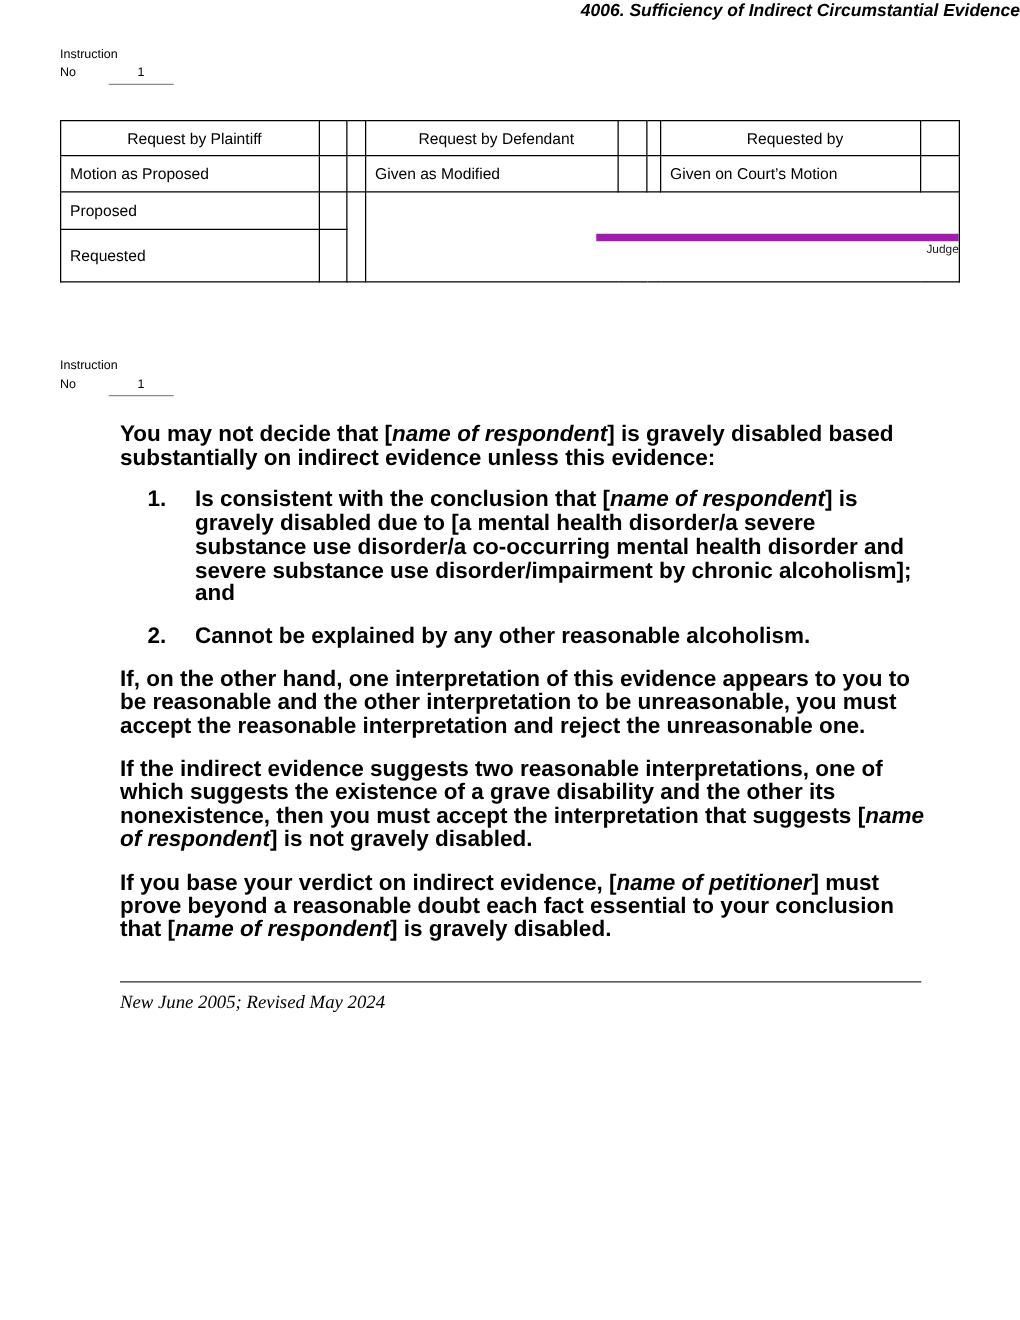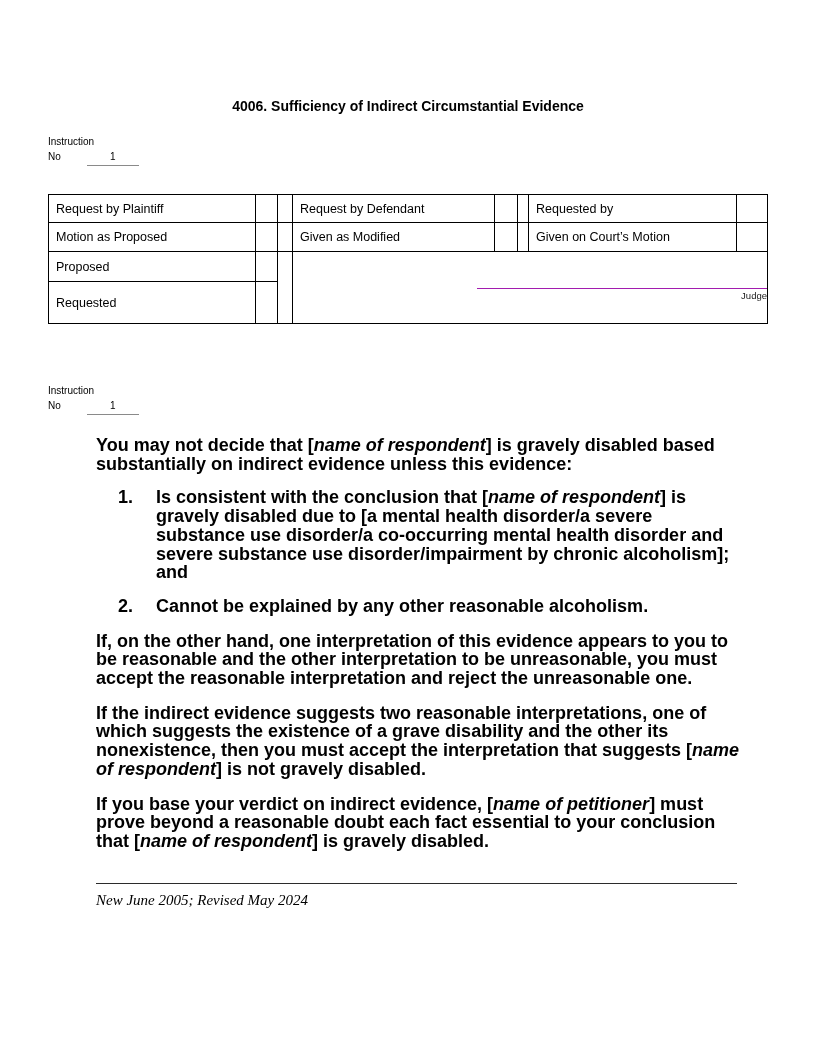"4006. Sufficiency of Indirect" .doc-title { font-style: none -> italic; padding-top: 98px -> none; text-align: center -> right }
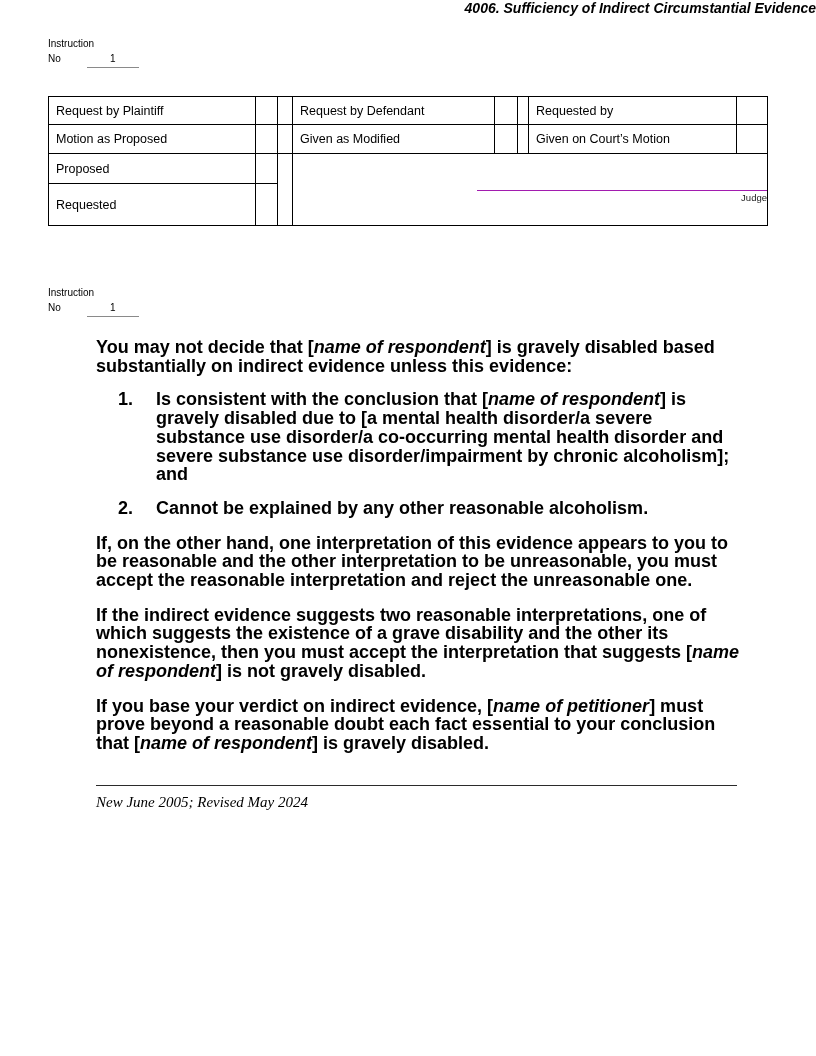"Request by Plaintiff" tr.r1 td { text-align: none -> center }
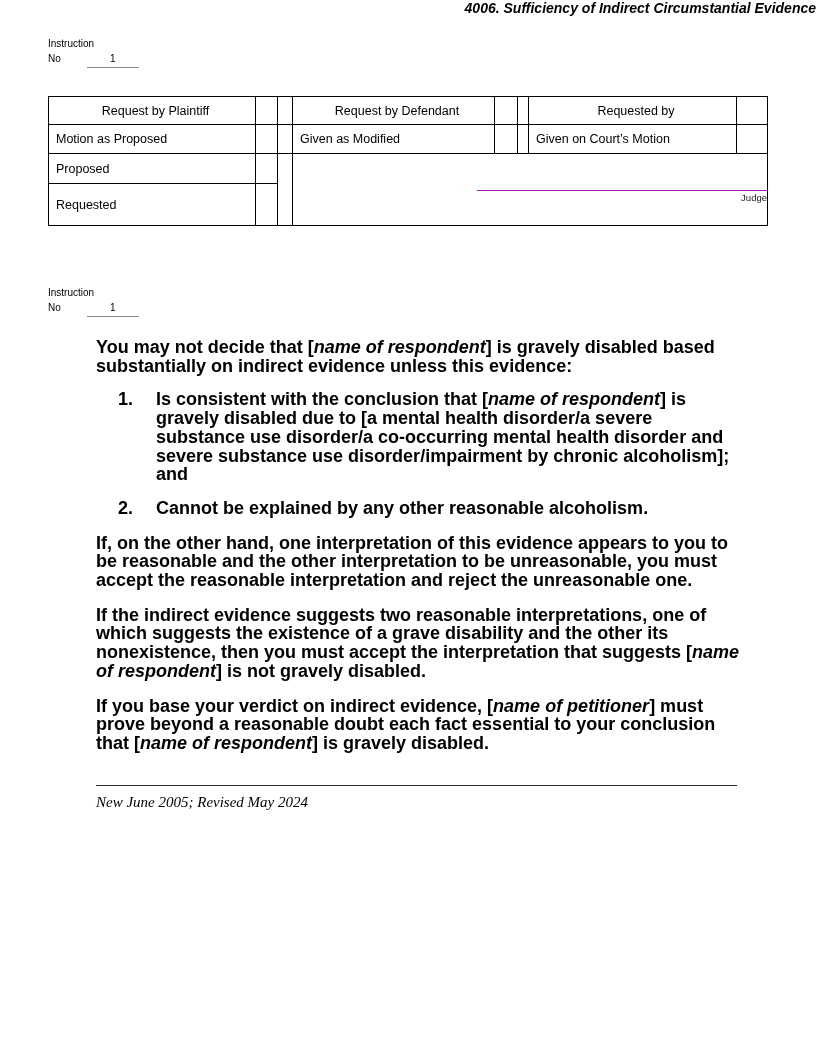"Judge" .sig-line { border-top: 1px solid #a21caf -> 6px solid #a21caf }
